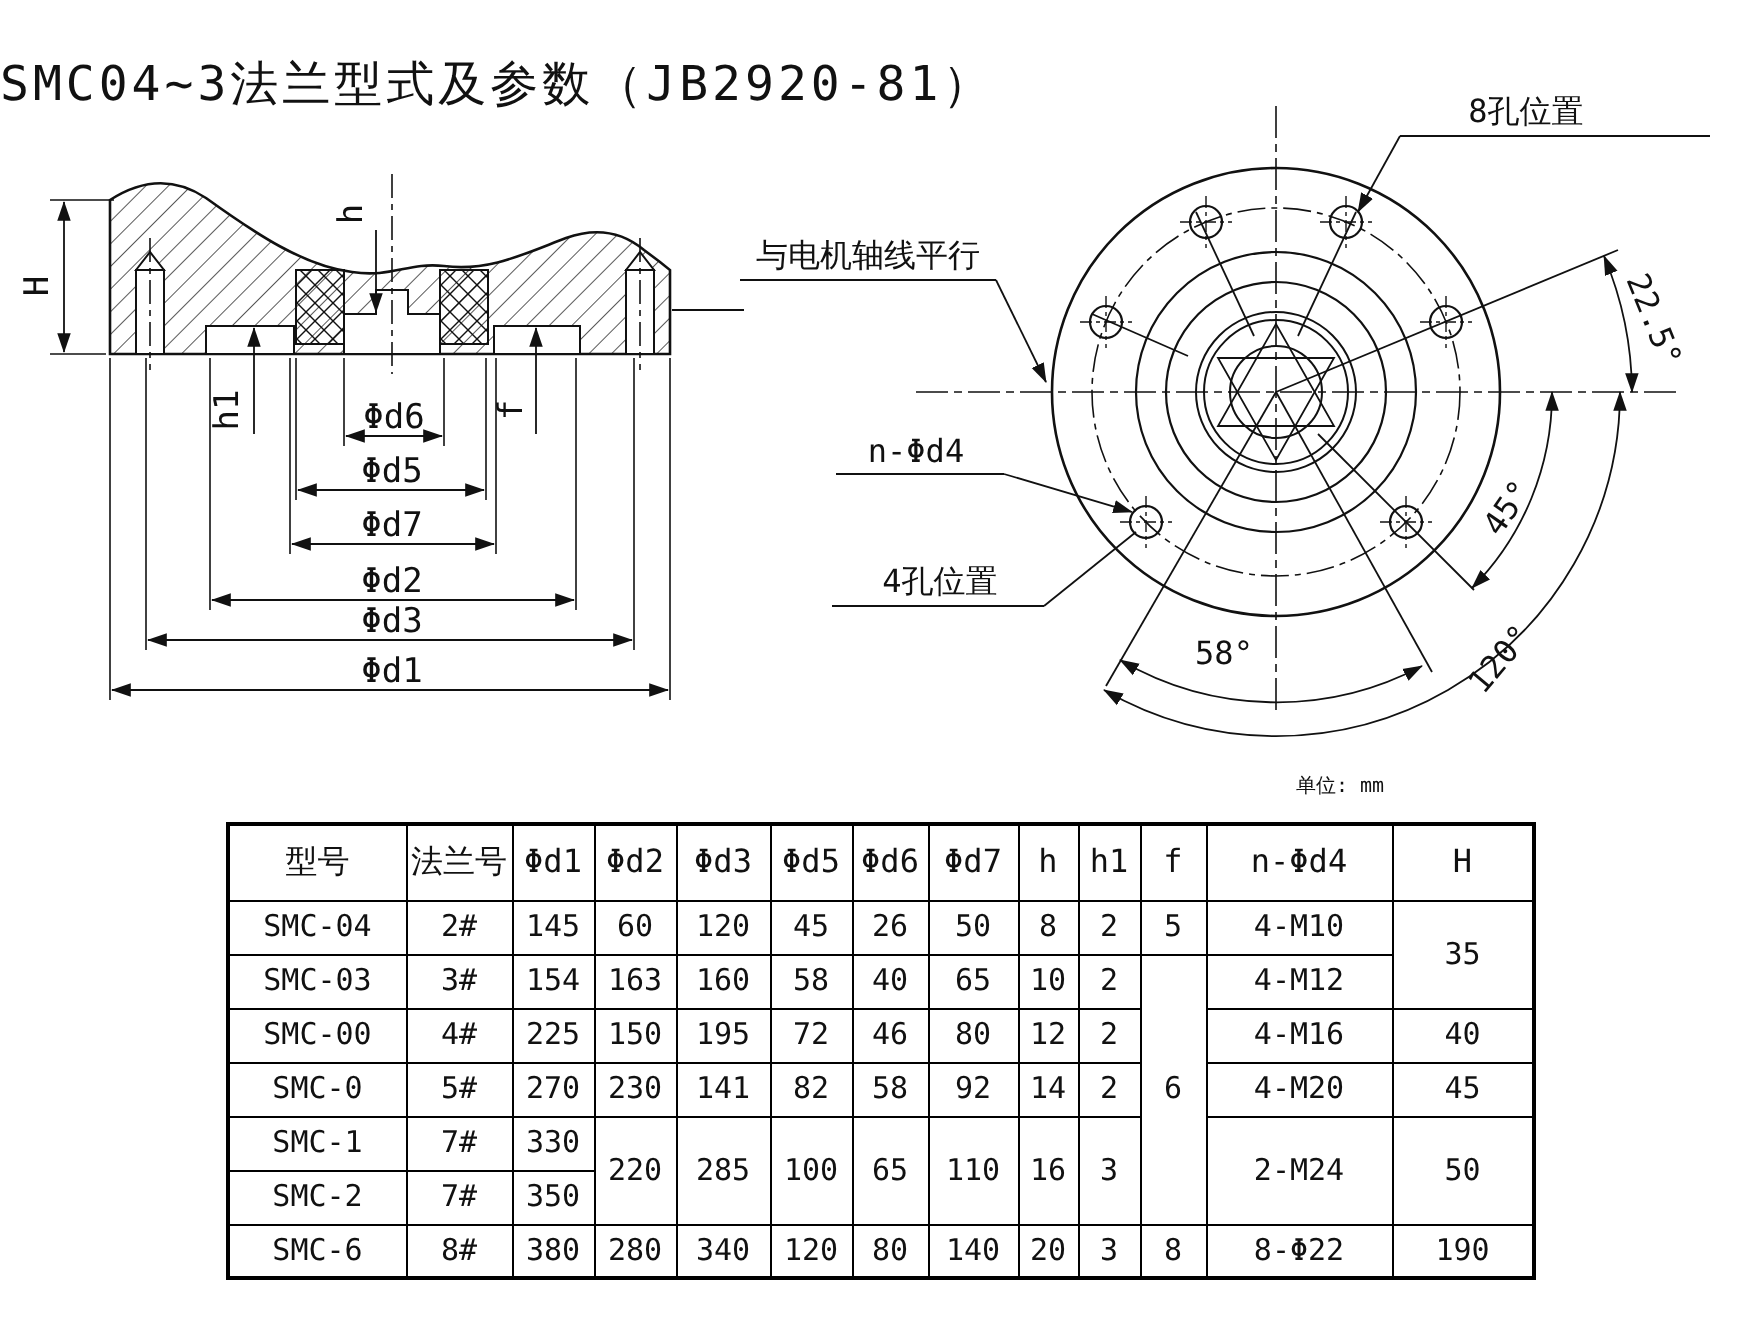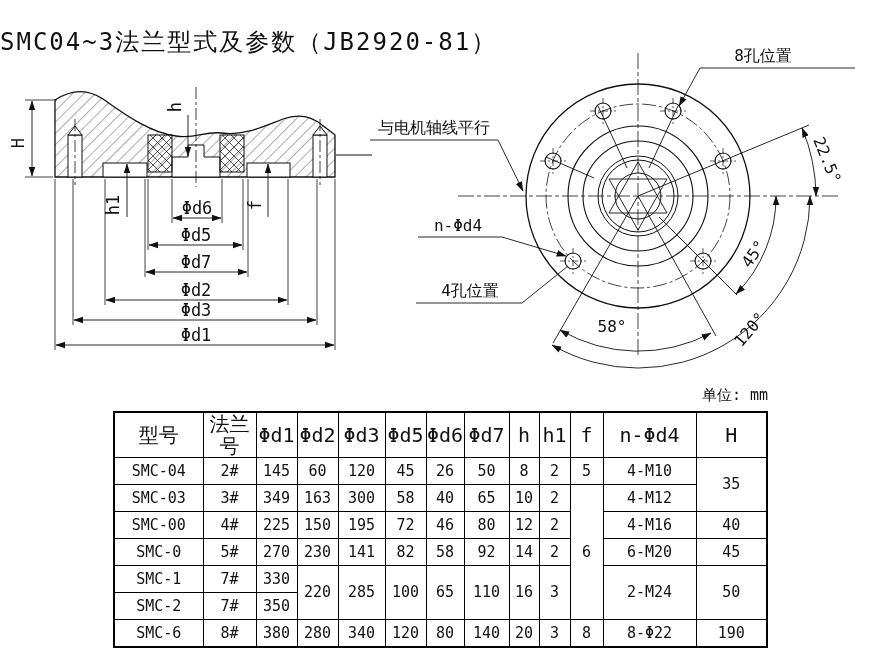"单位: mm" .unit-label { font-size: 15px -> 10px; text-align: right -> left }
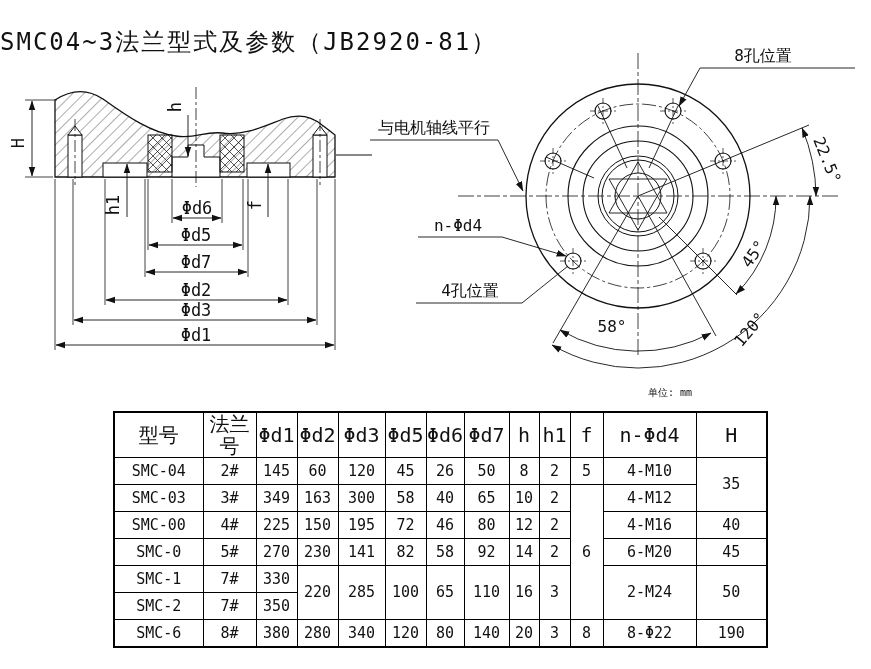"型号" table.params th { font-size: 20px -> 16px }
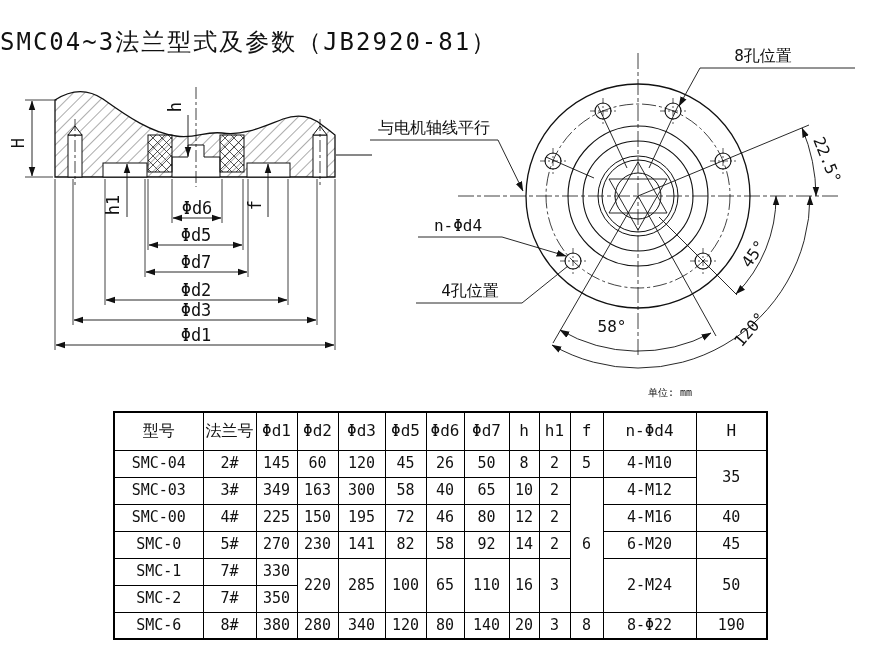"349" td { text: 349 -> 154 }
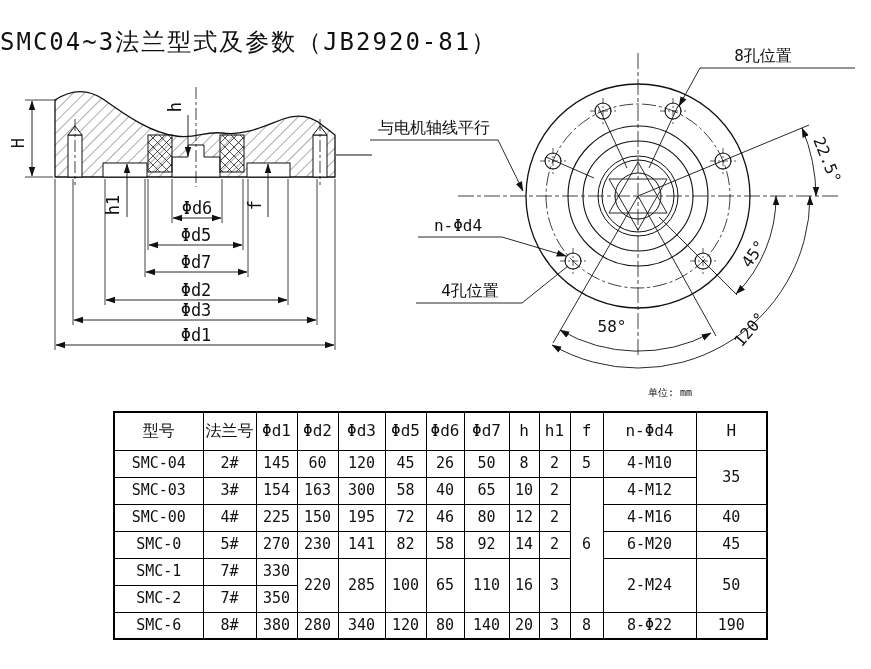"300" td { text: 300 -> 160 }
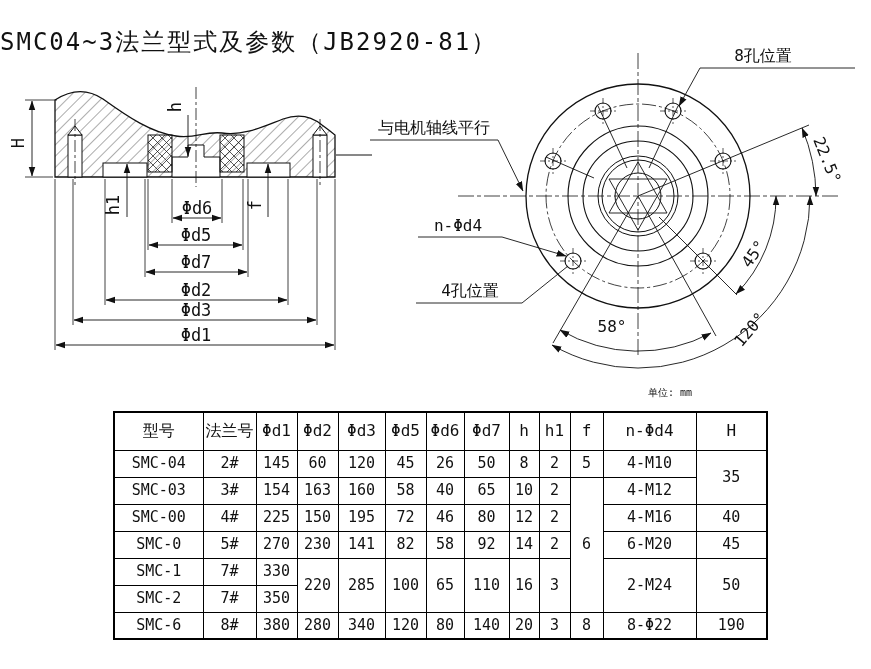"6-M20" td { text: 6-M20 -> 4-M20 }
